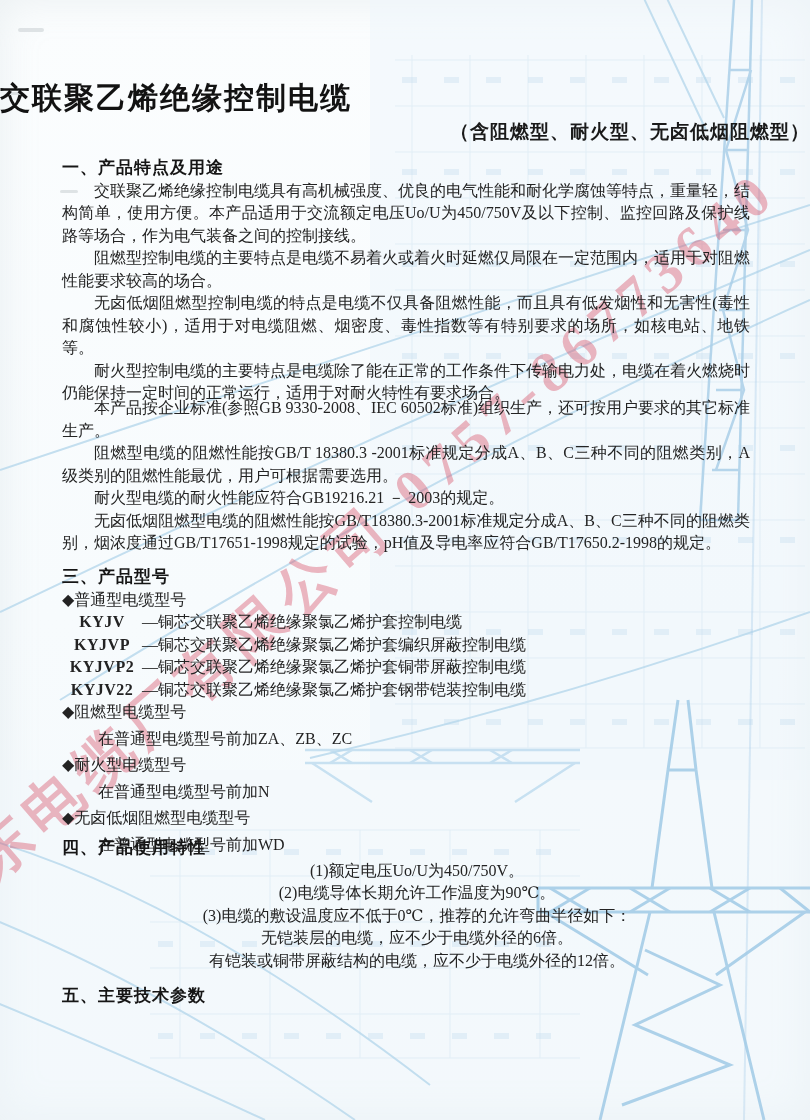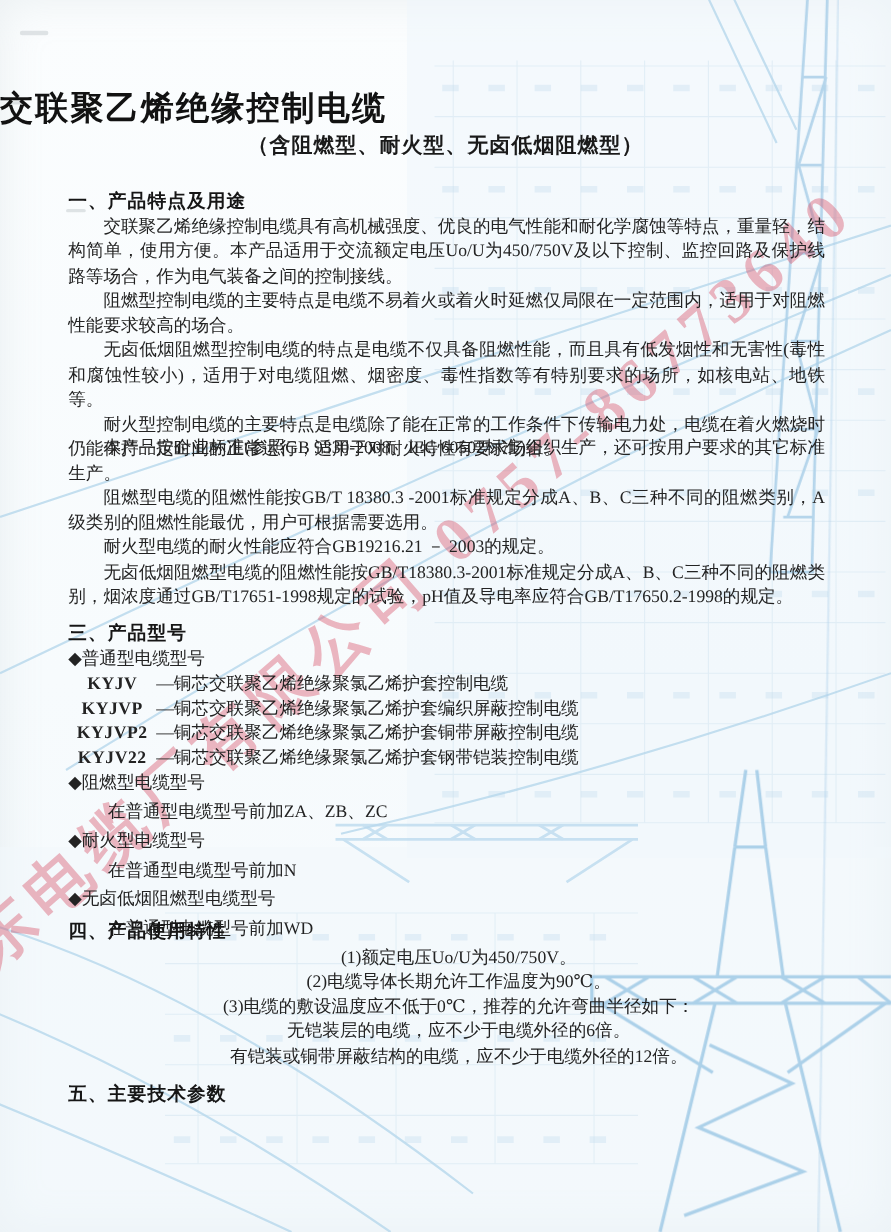"（含阻燃型、耐火型、无卤低烟阻燃型）" .doc-subtitle { text-align: center -> right }
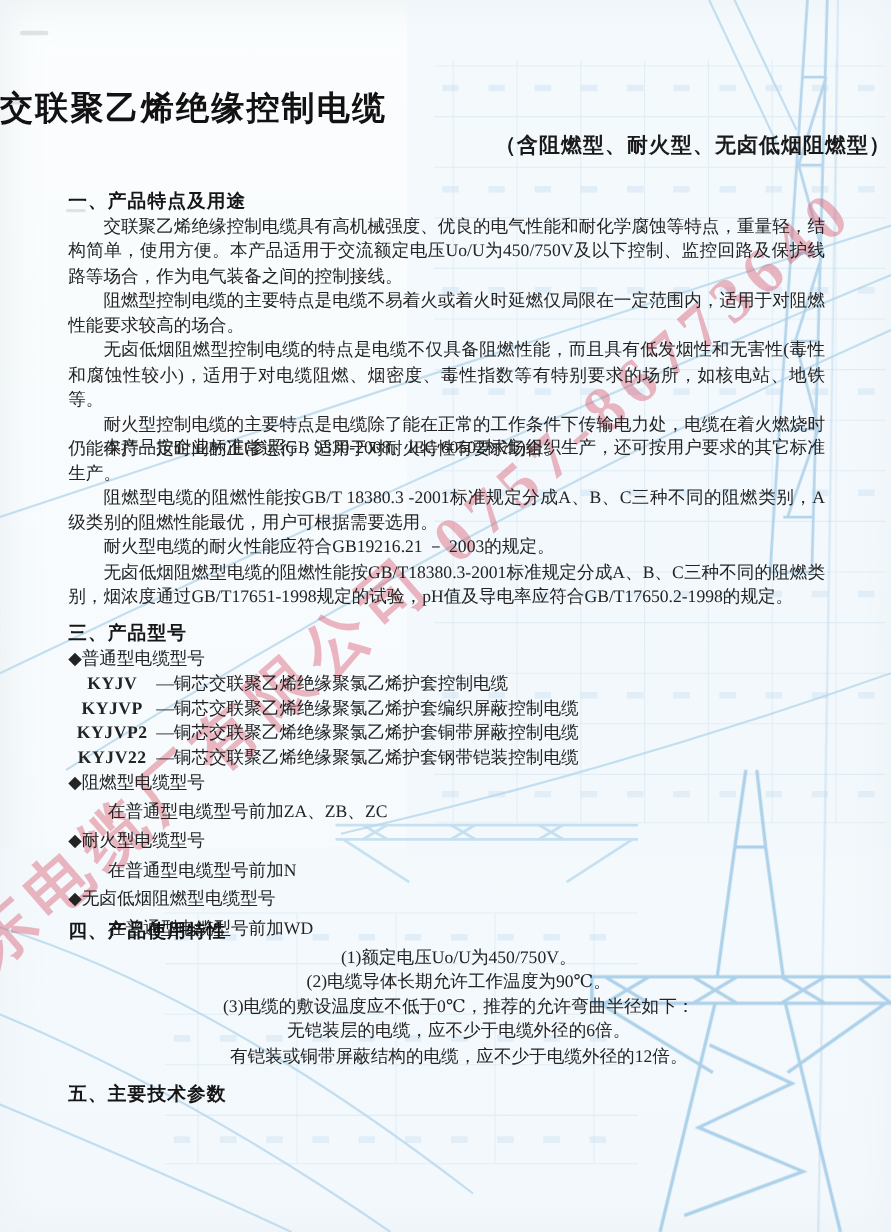"一、产品特点及用途" div.sec { top: 172px -> 156px }
